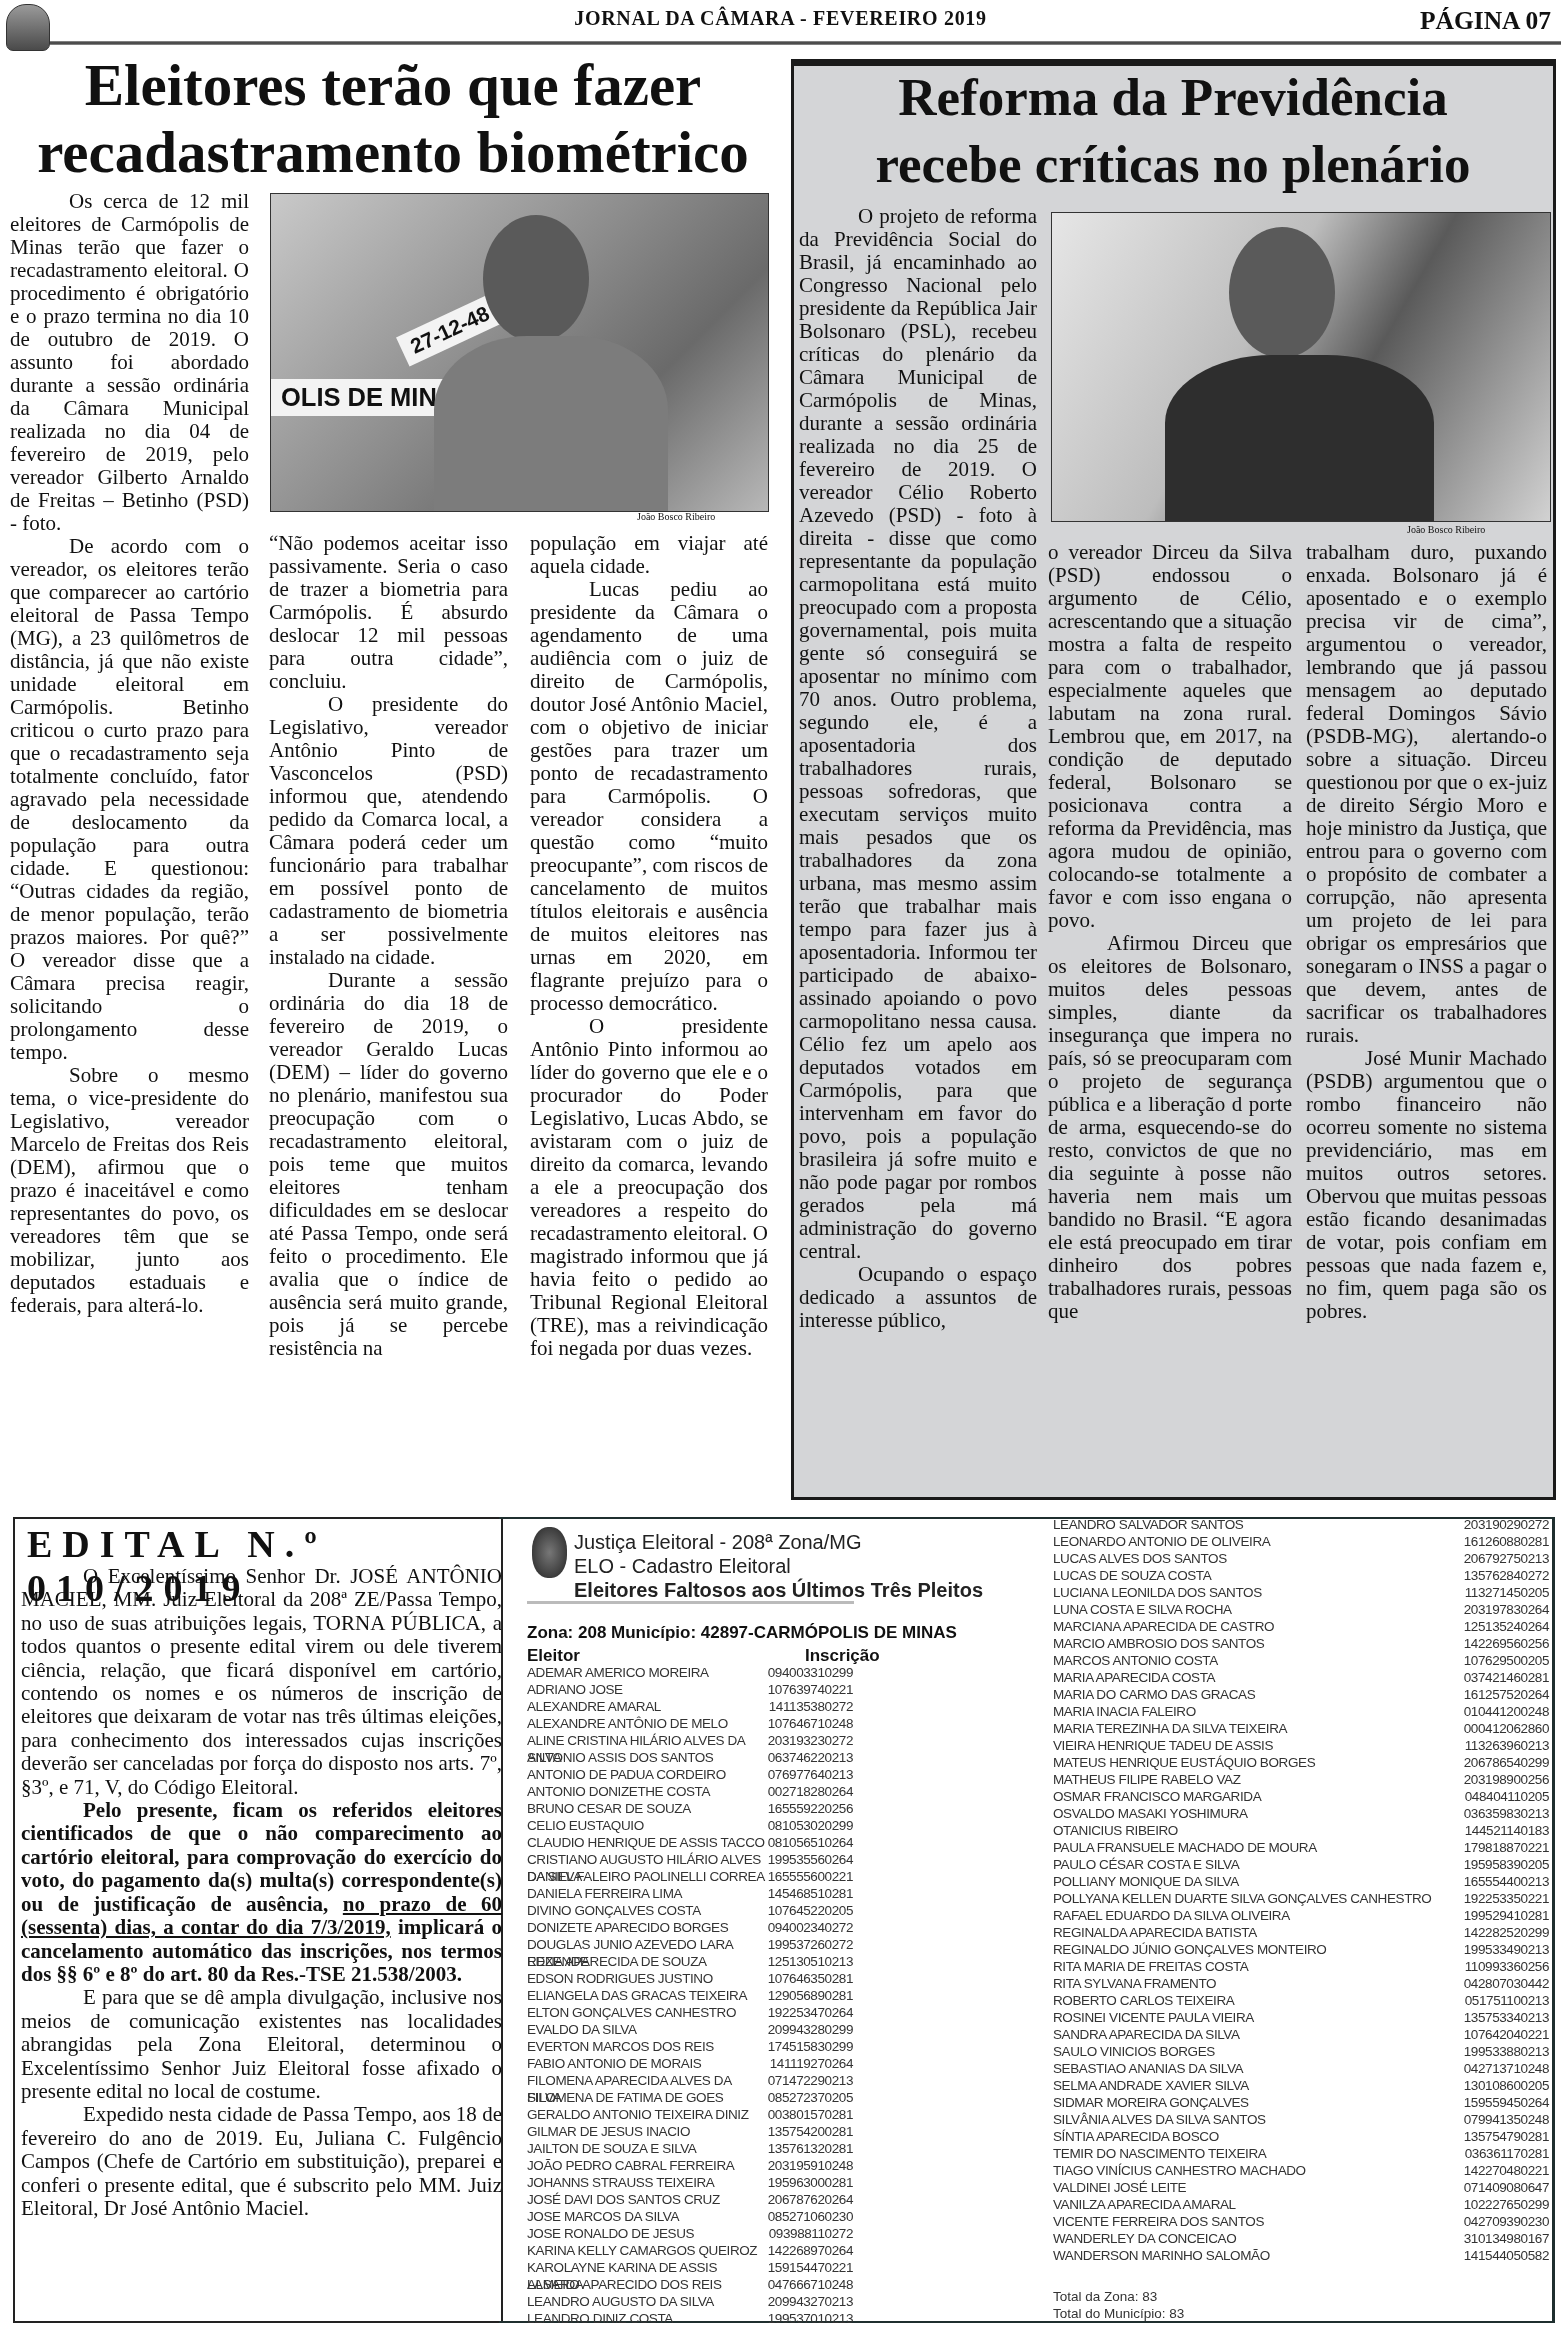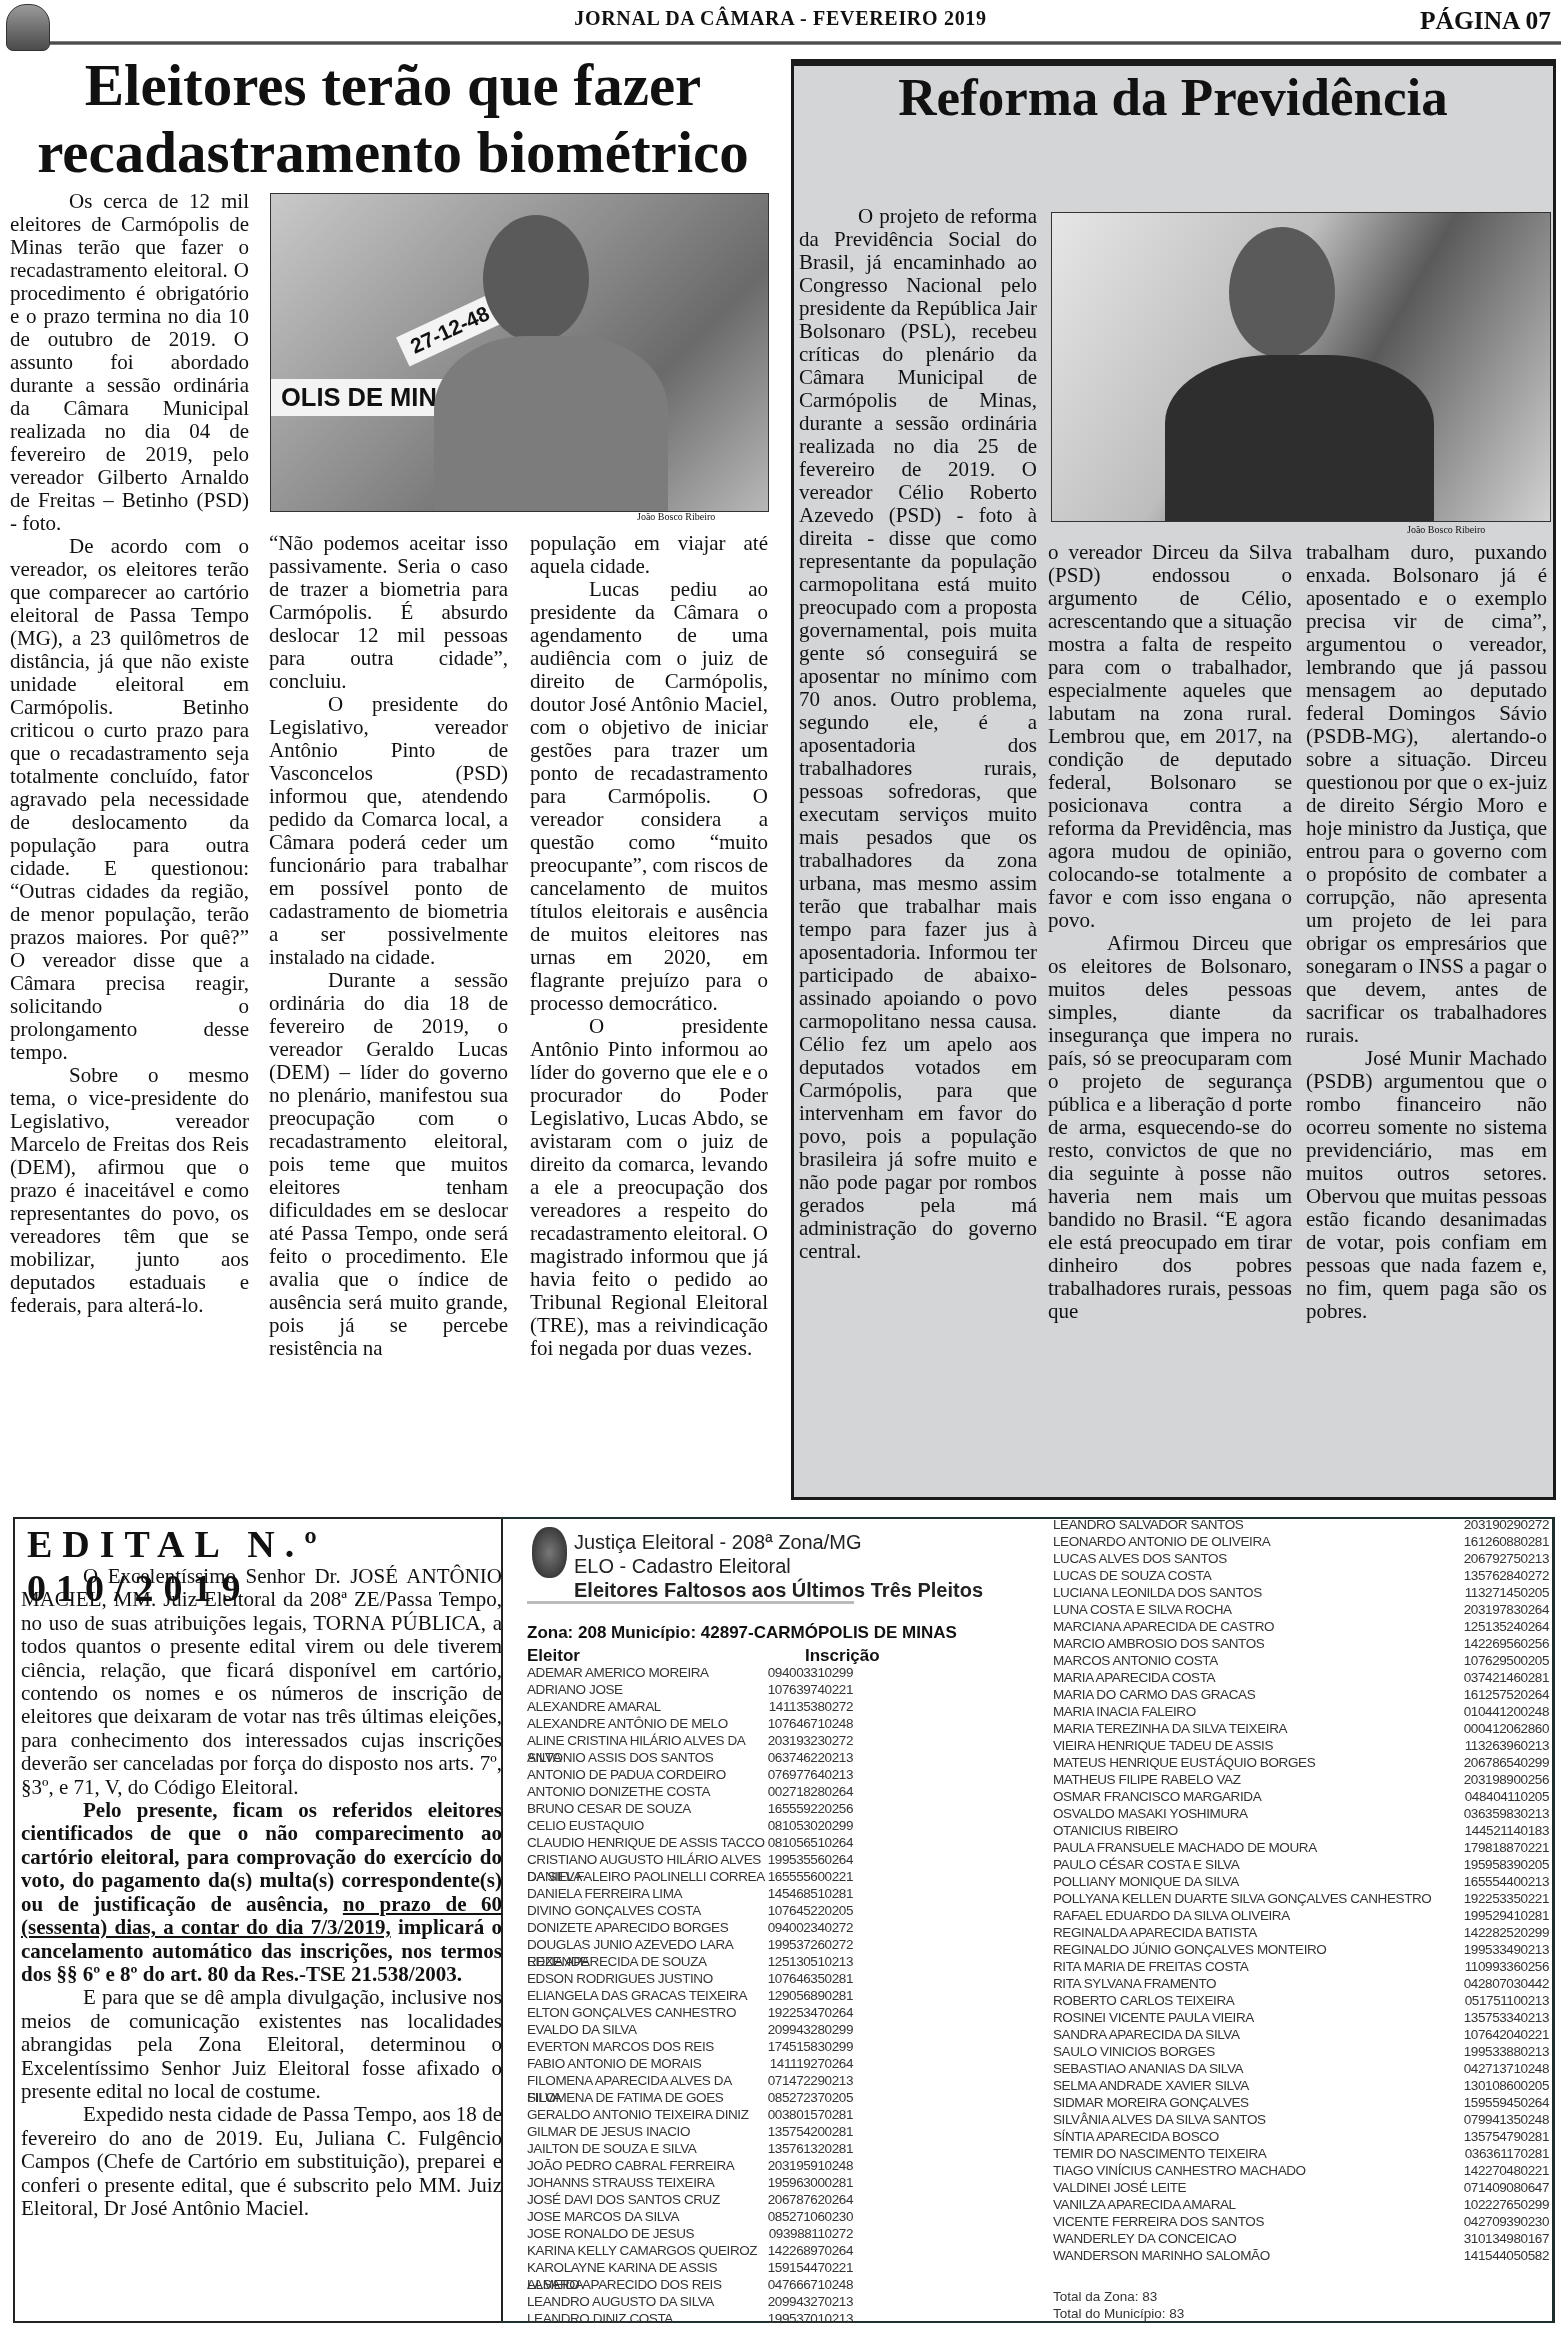"recebe críticas no plenário" div { html: none -> <div>recebe críticas no plenário</div> }
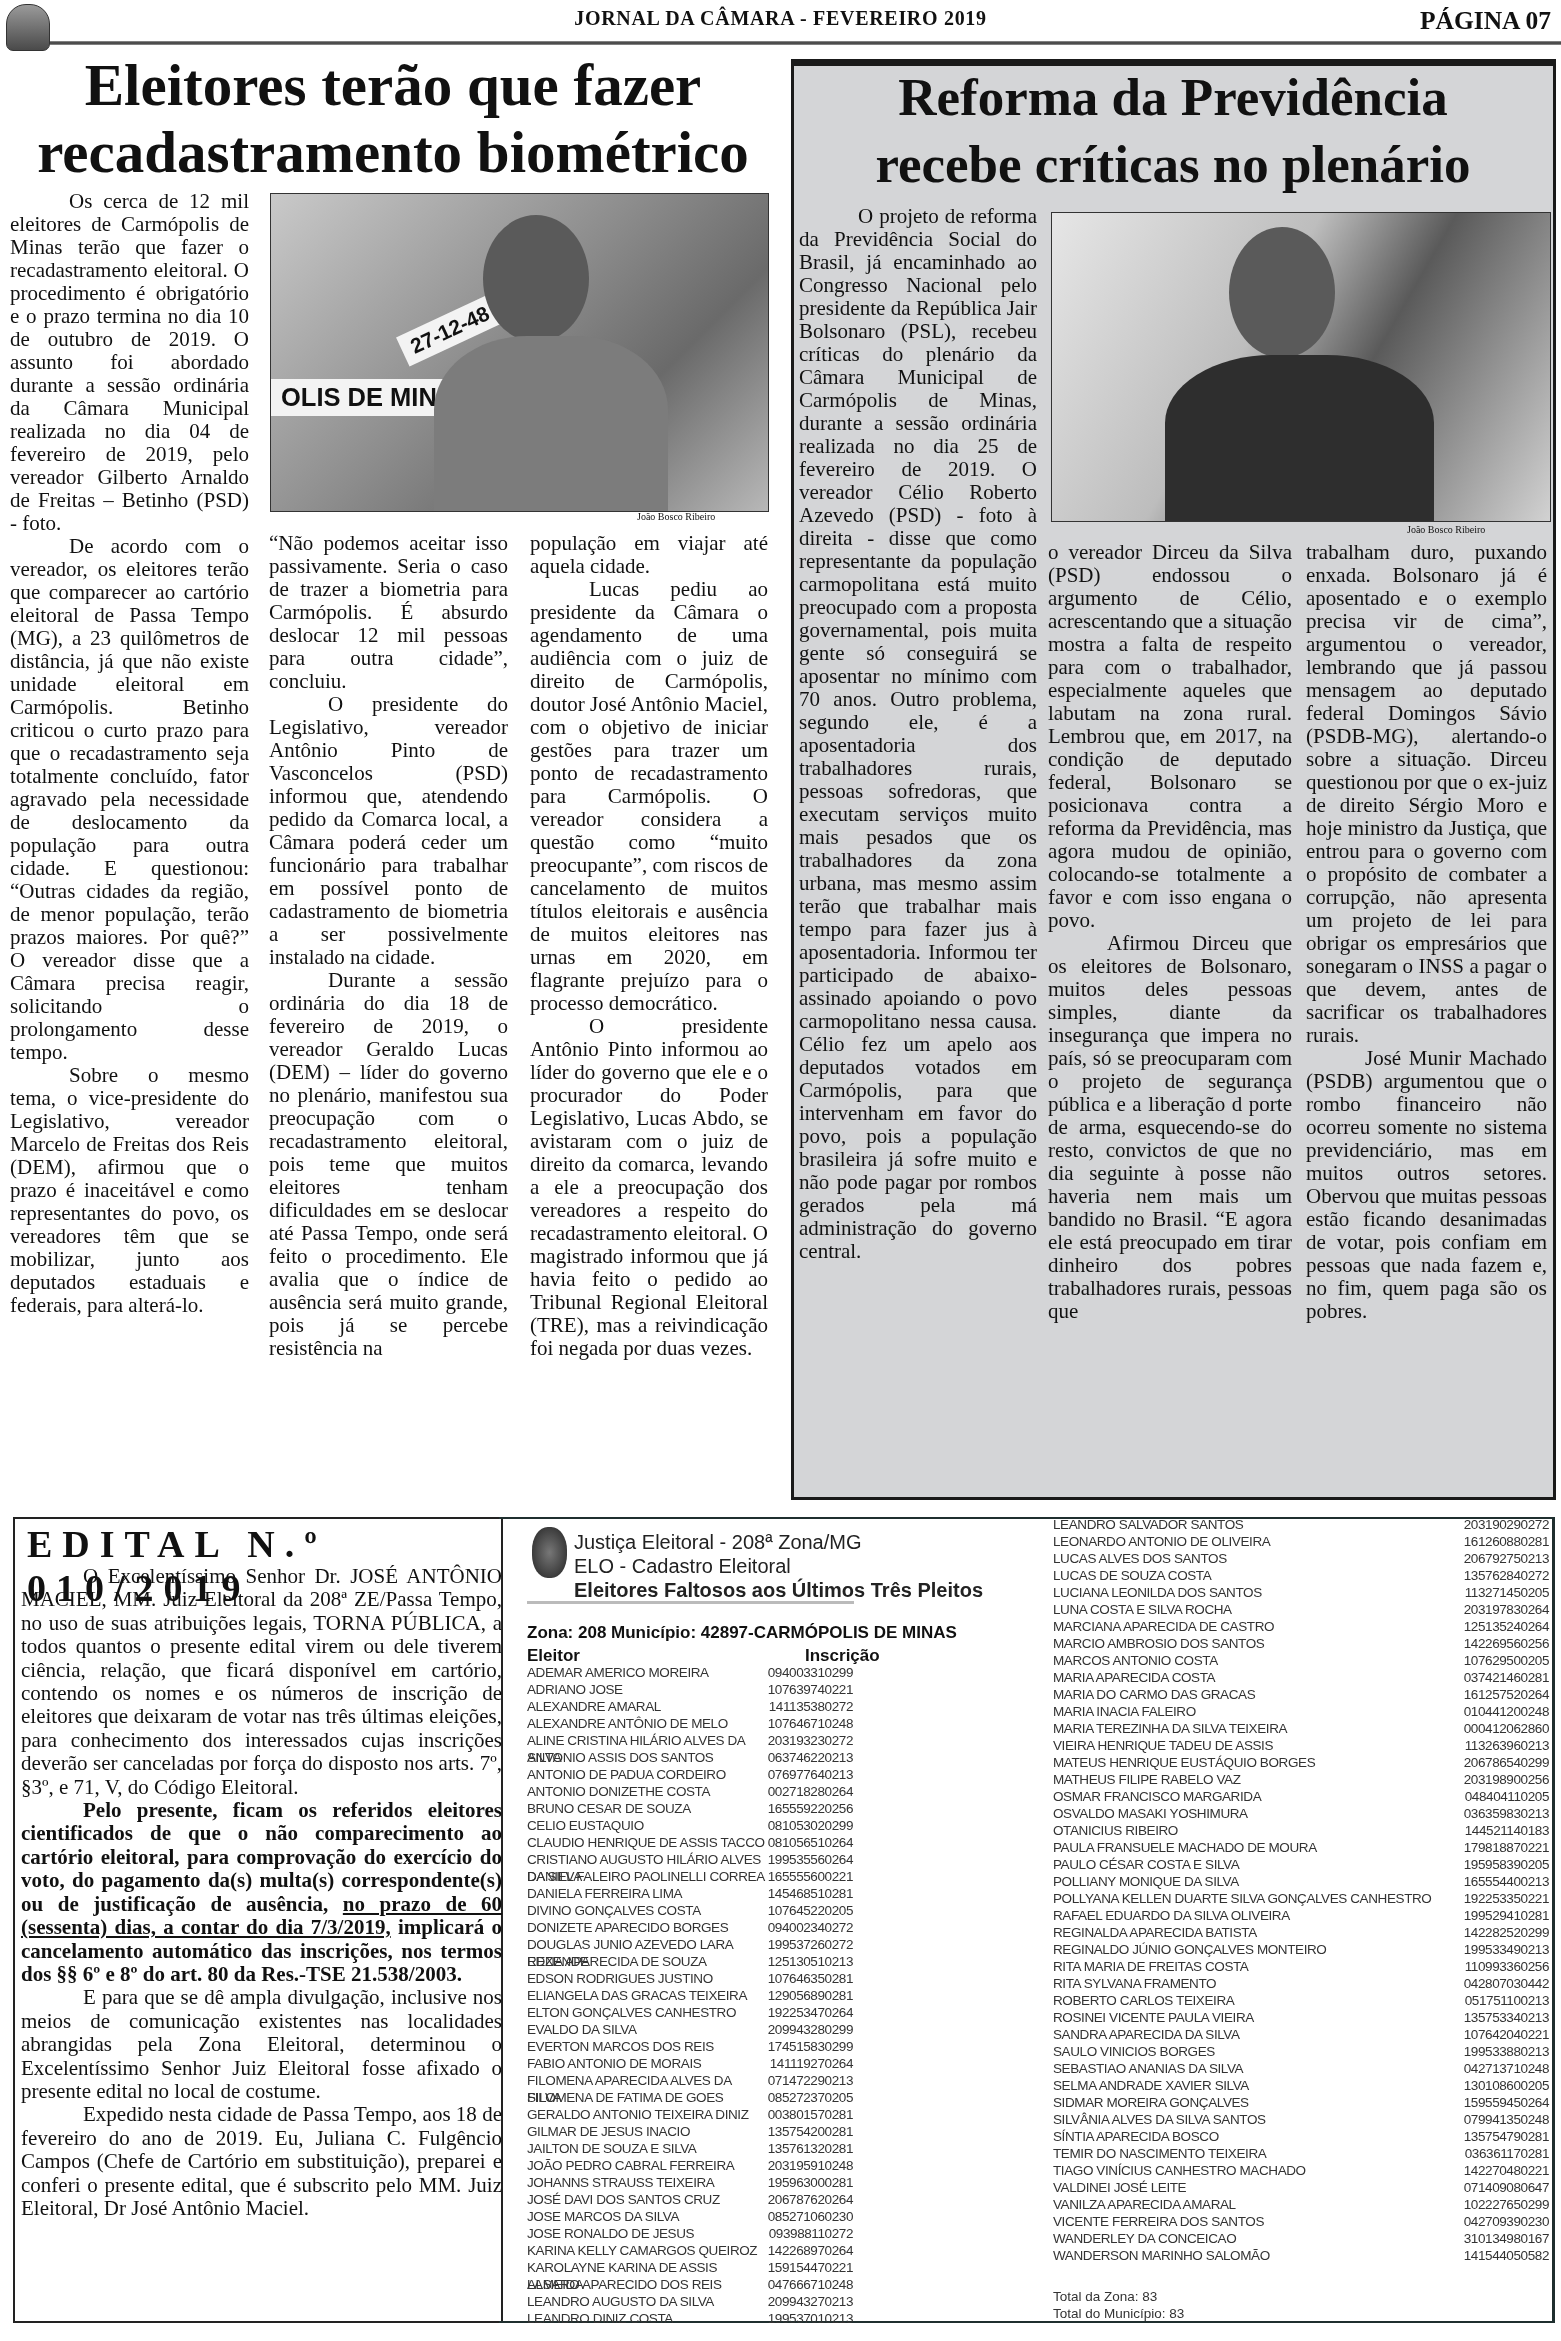"Ocupando o espaço dedicado a" p { html: none -> <p>Ocupando o espaço dedicado a assuntos de interesse público,</p> }
